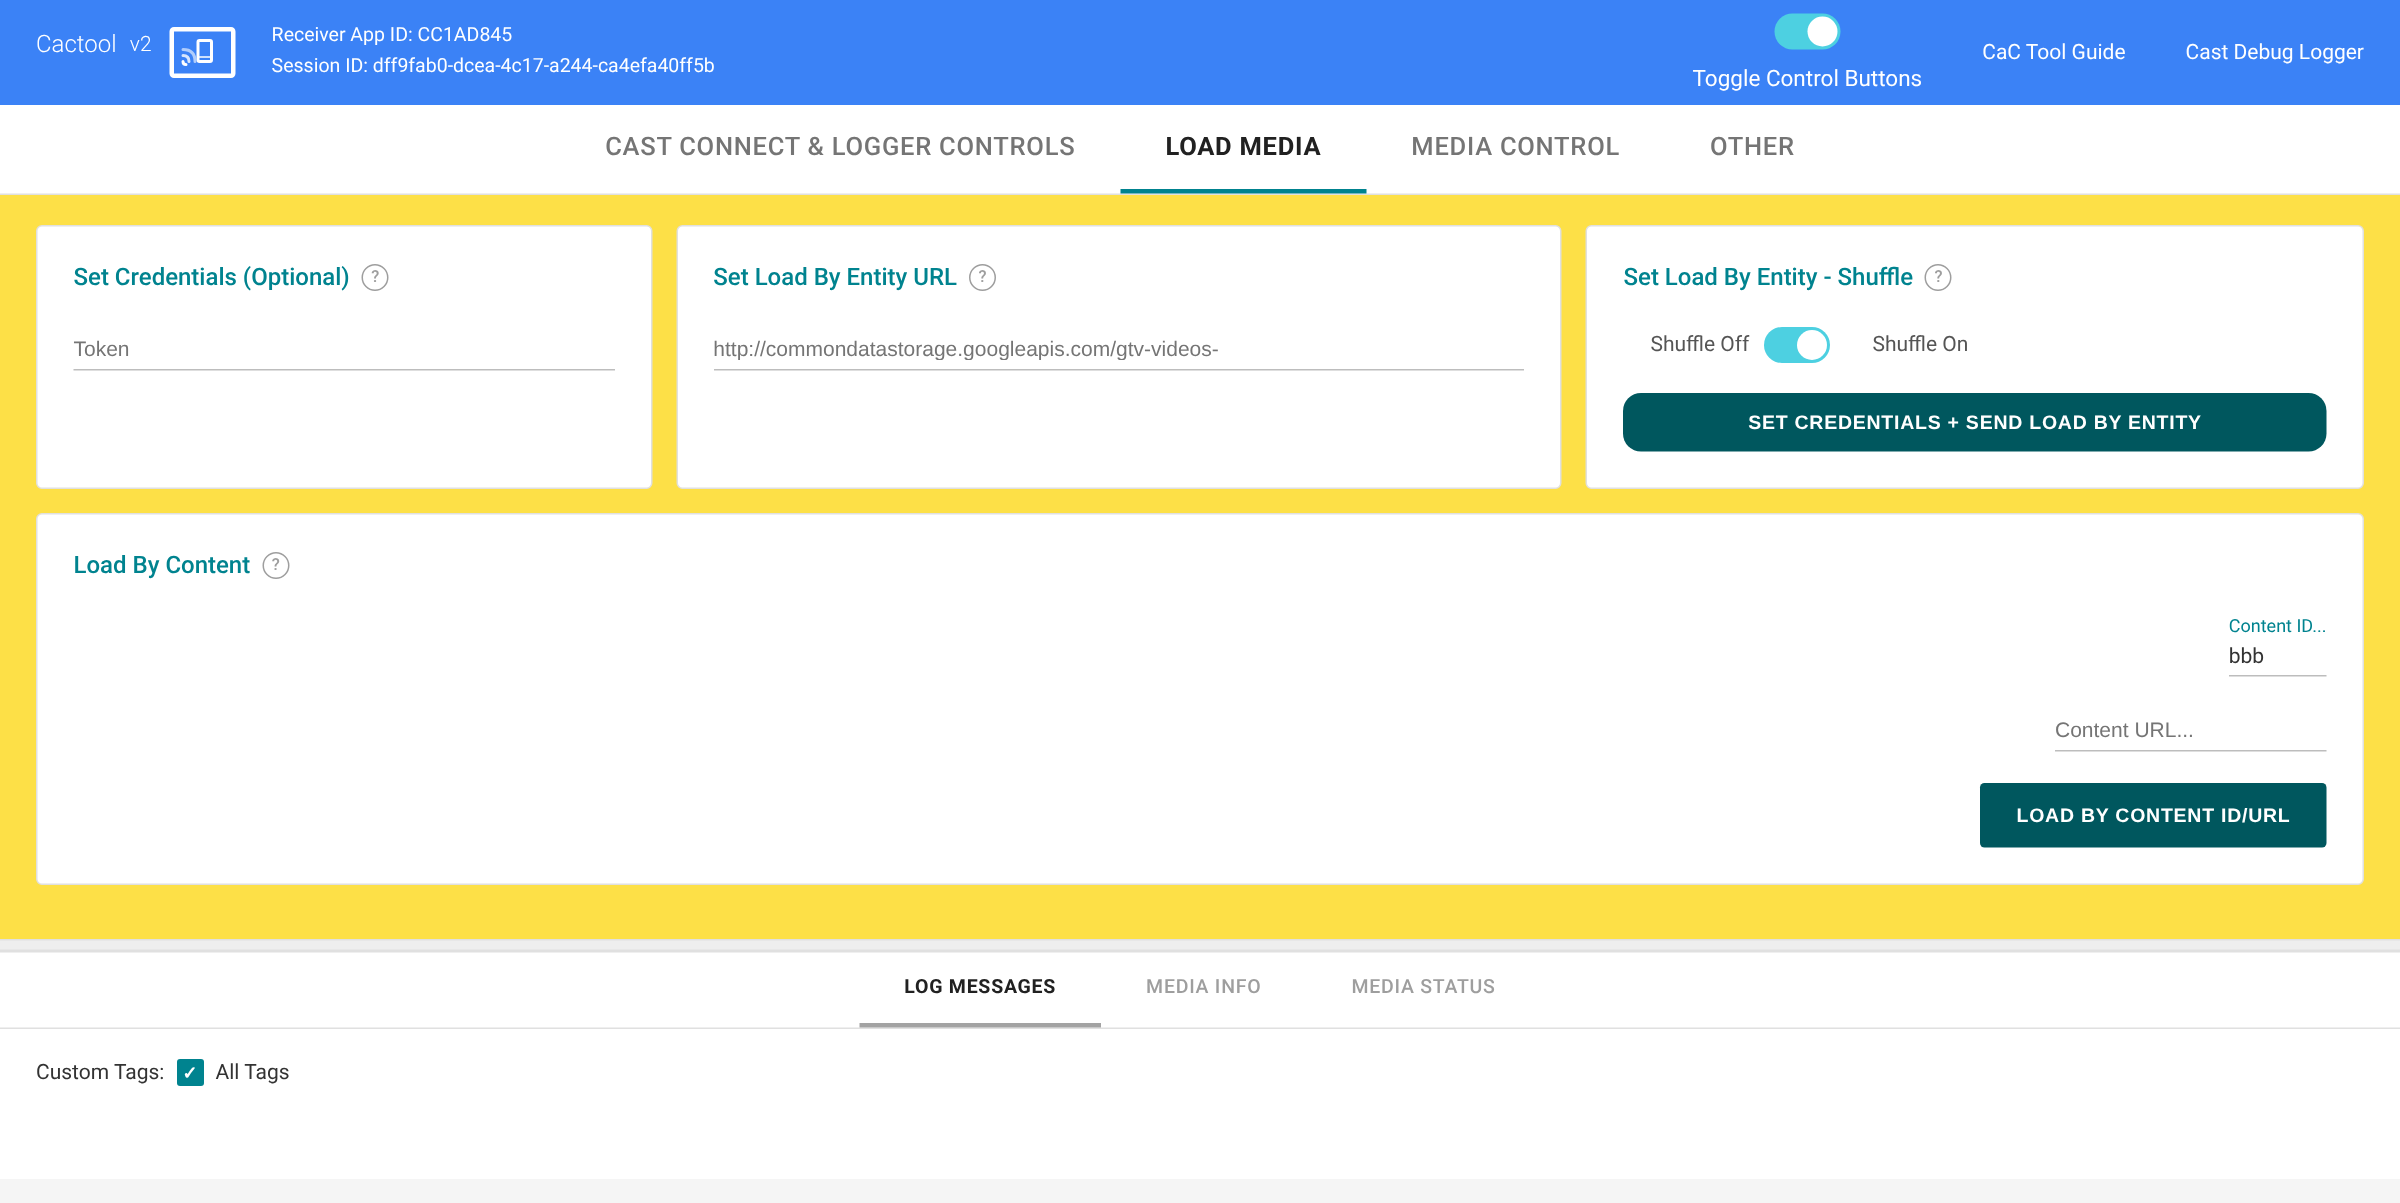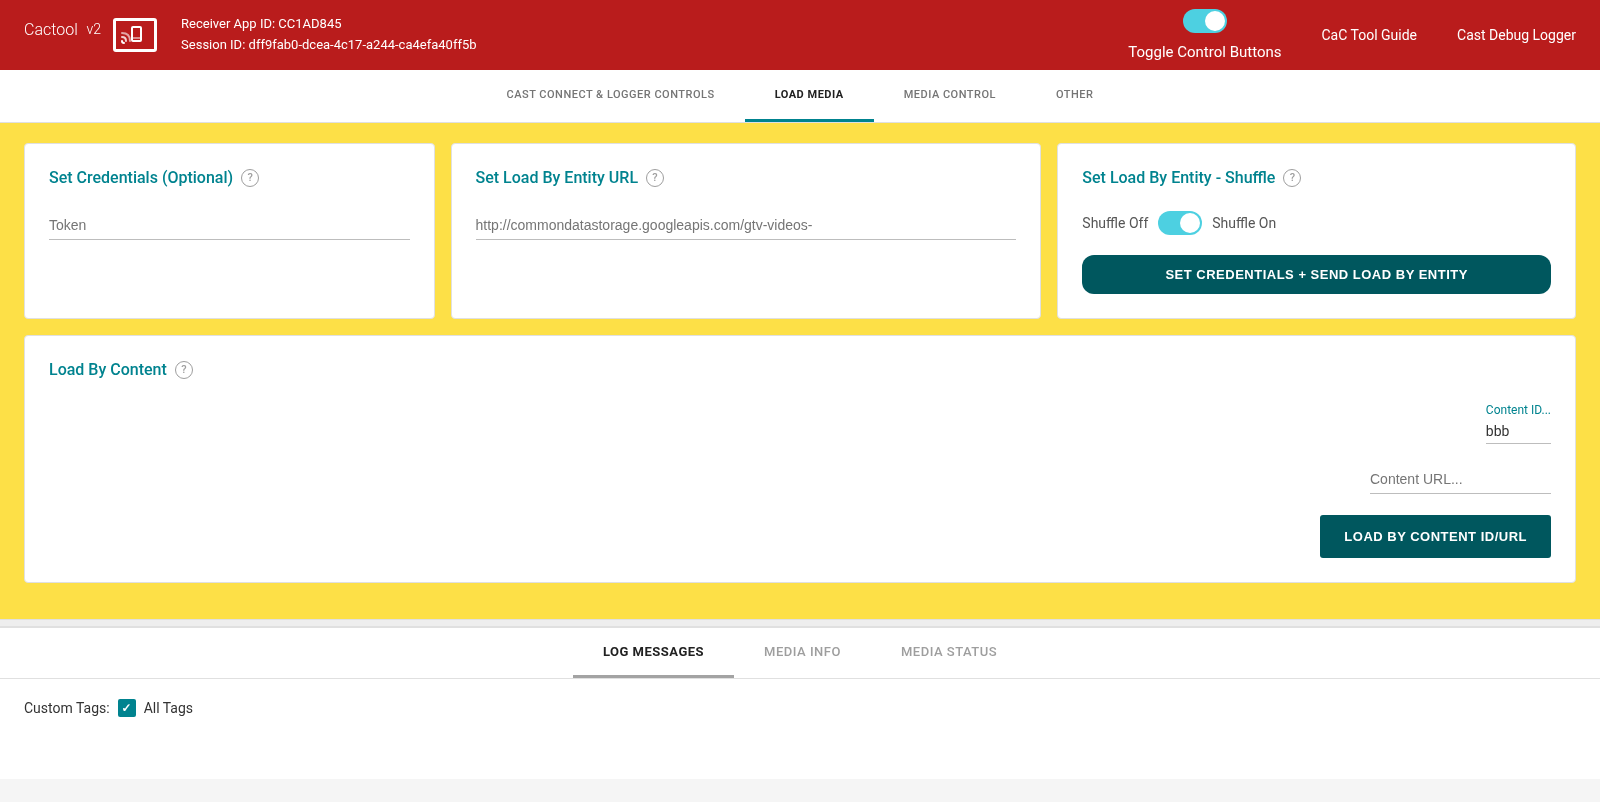"Cactool v2" .header { background: #b91c1c -> #3b82f6 }
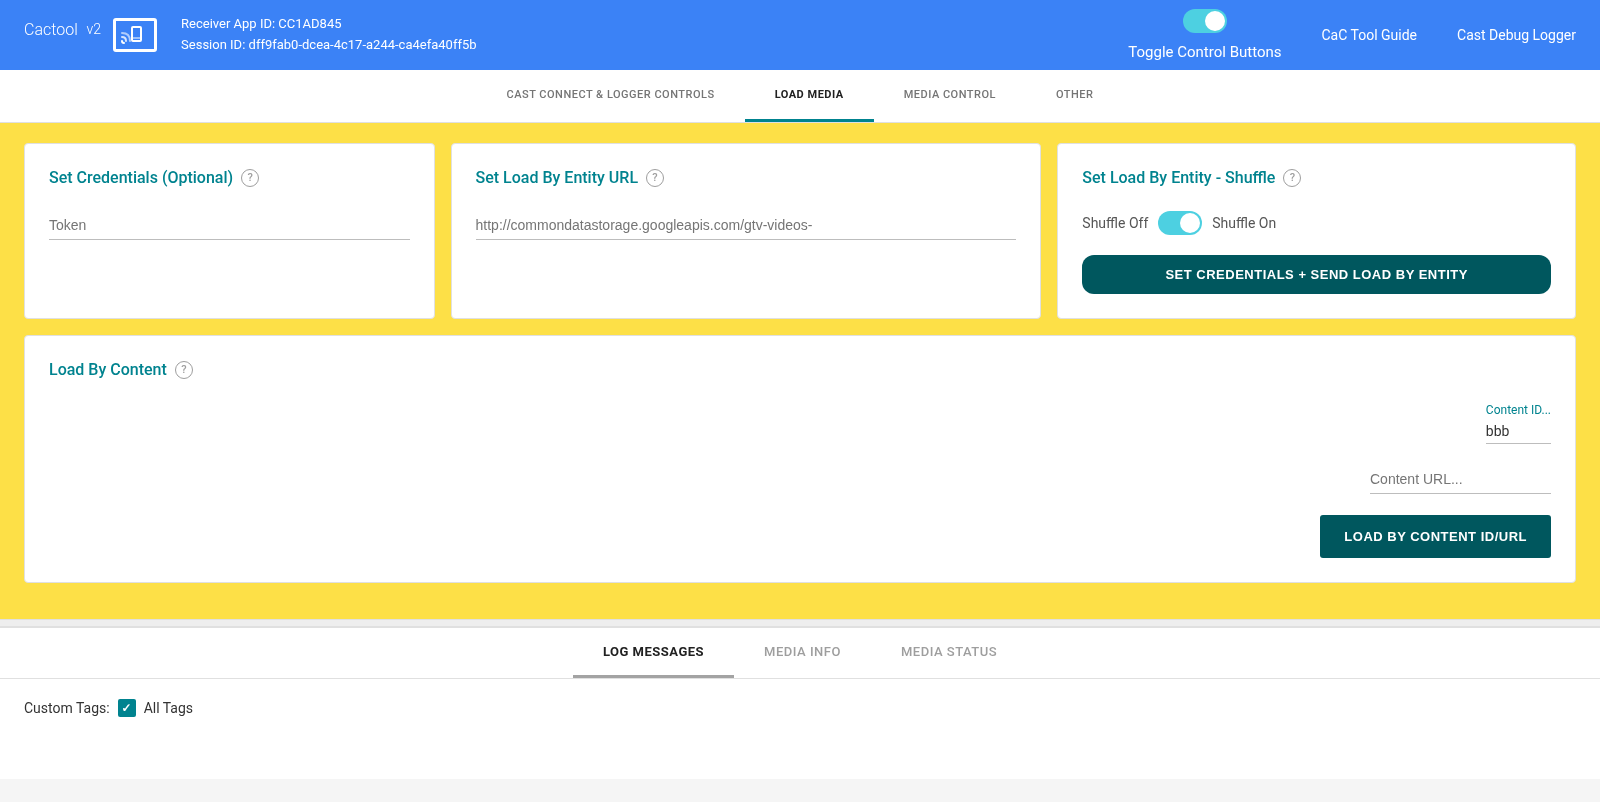"CAST CONNECT & LOGGER CONTROLS" .tab { font-size: 11px -> 17px }
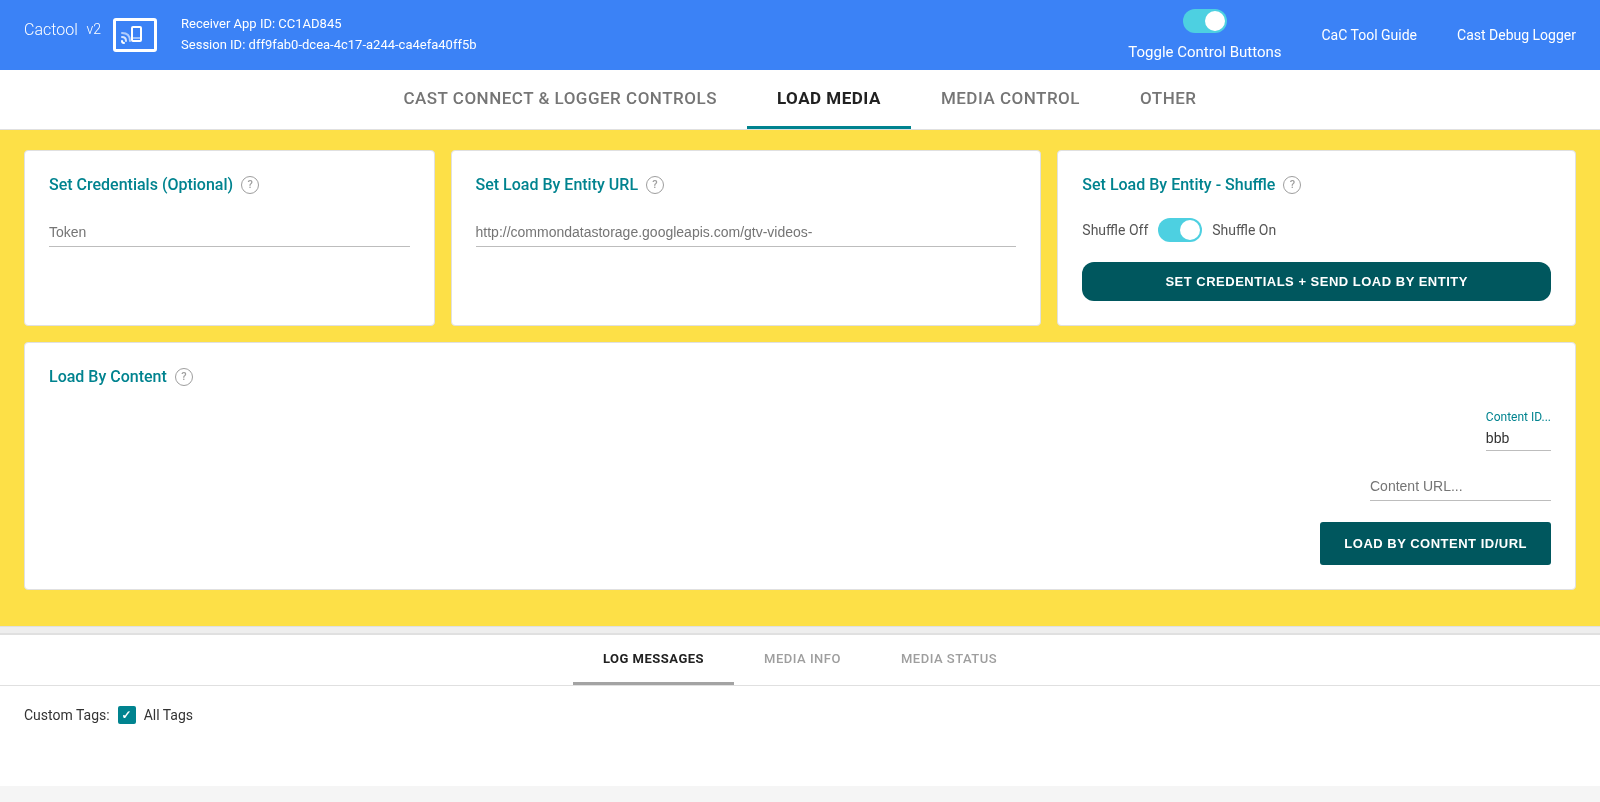"Shuffle Off" .shuffle-label { margin-left: none -> 18px }
